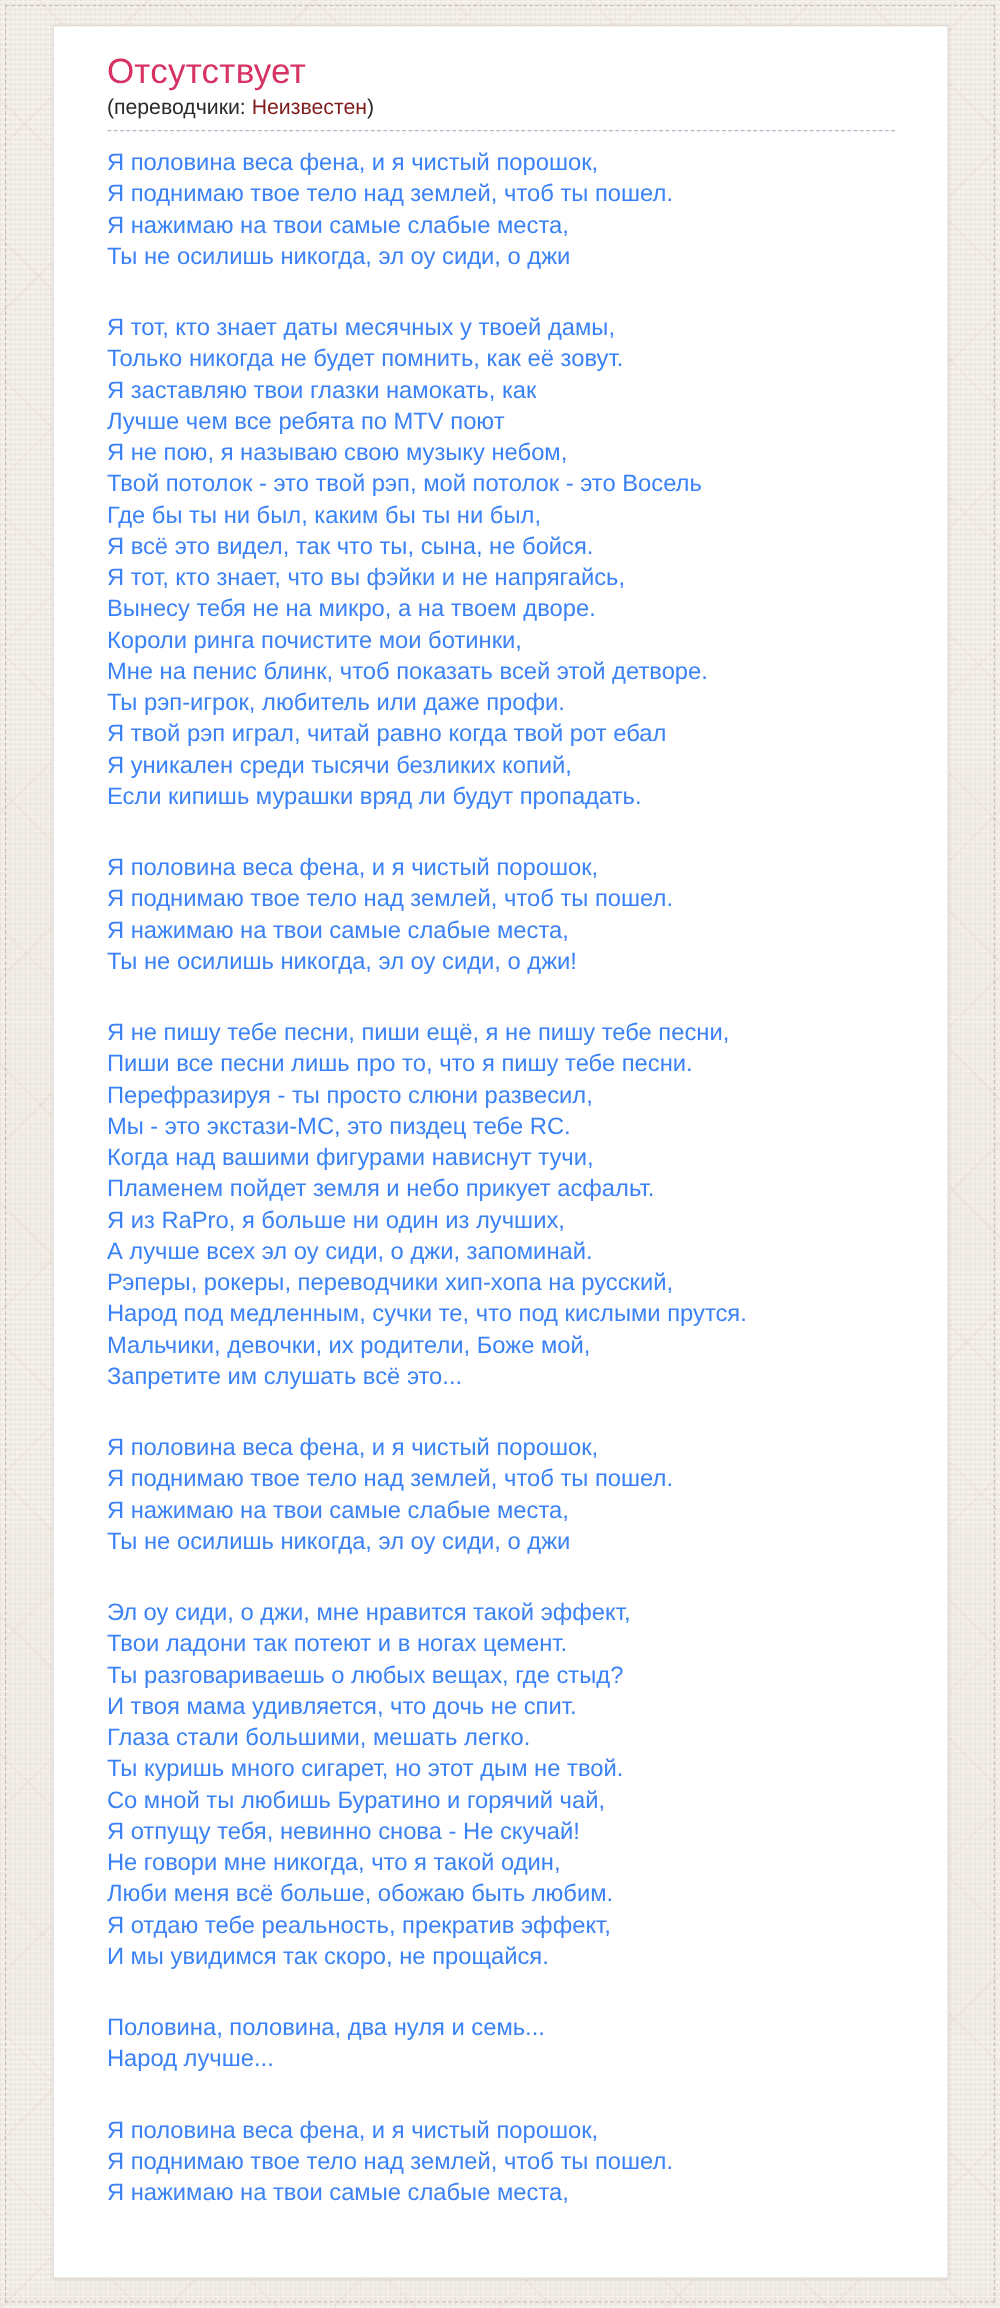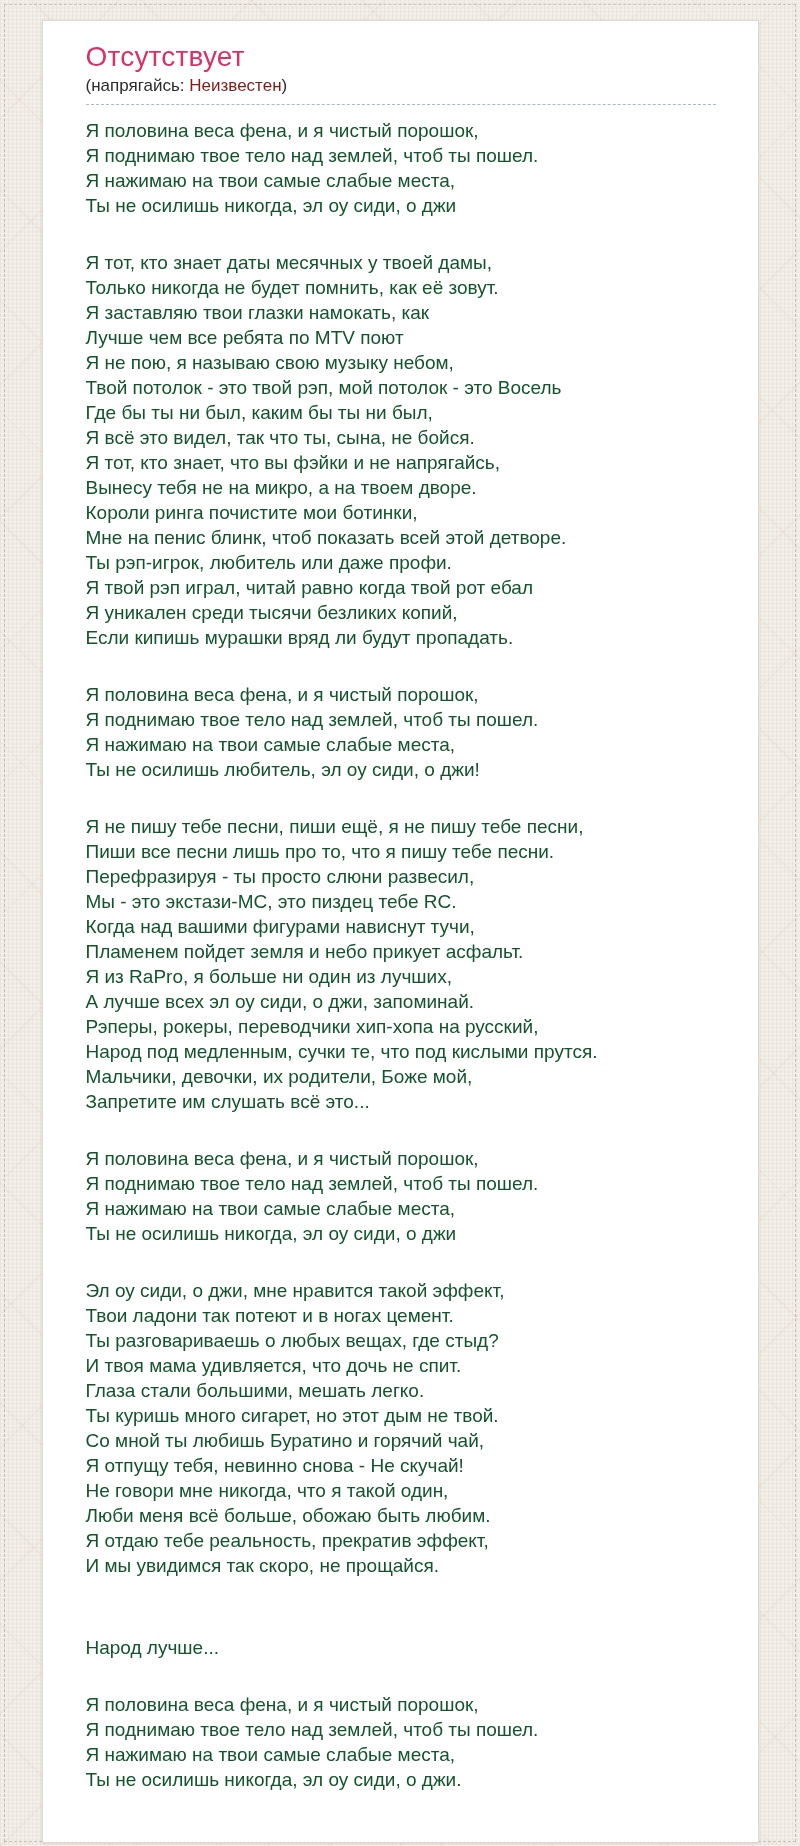"(напрягайсь:" span { text: напрягайсь -> переводчики }
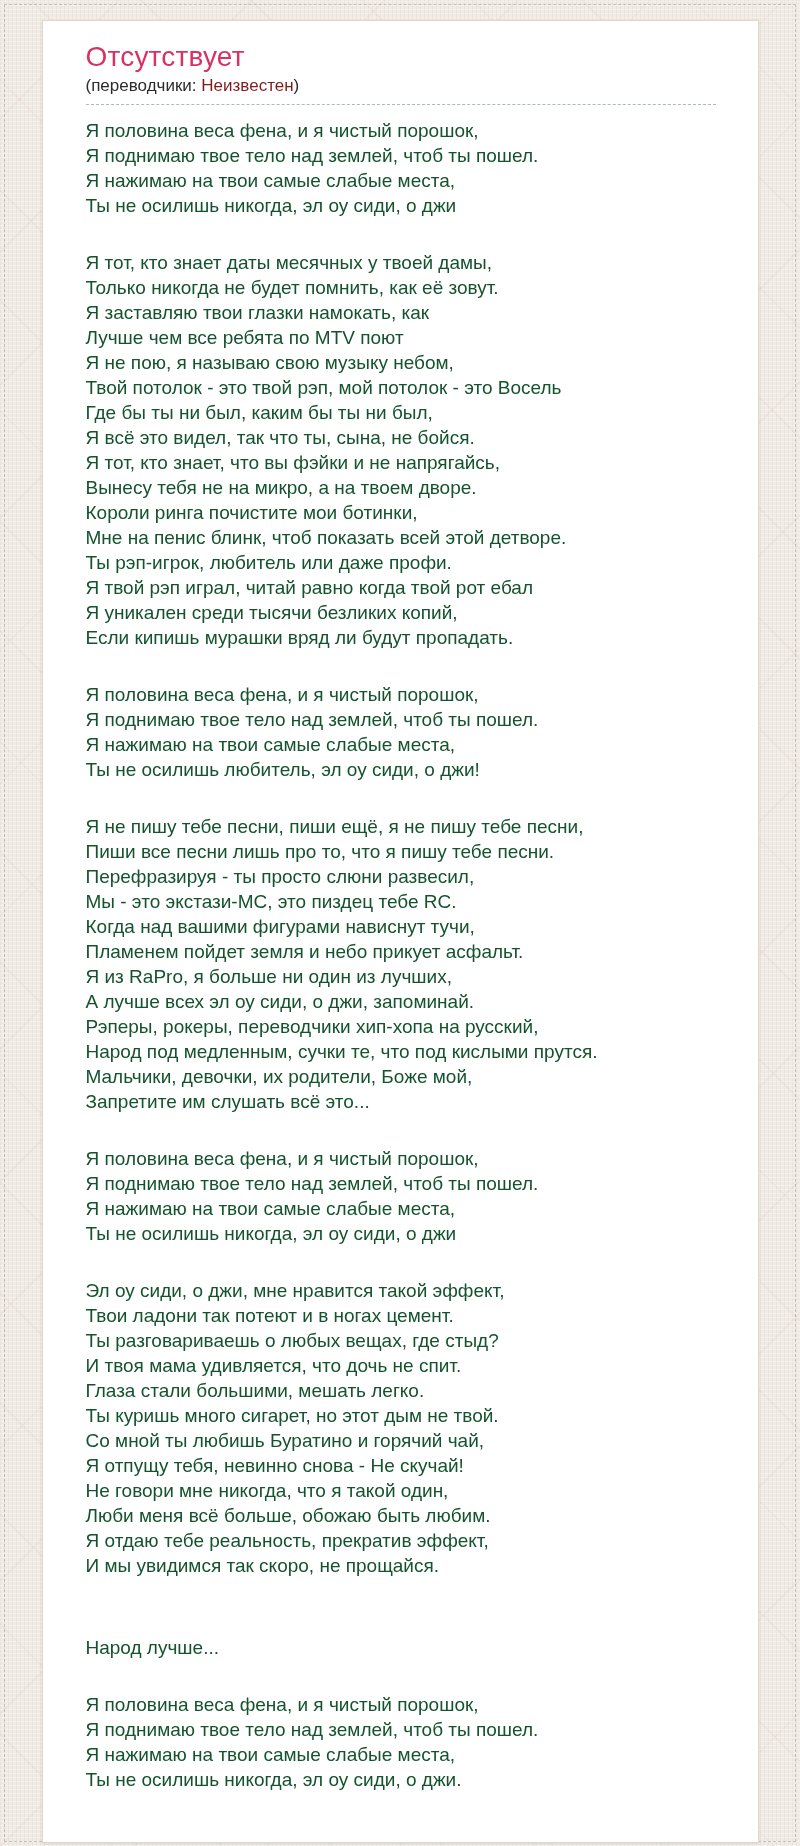"Я половина веса фена, и" .lyrics { color: #14532d -> #3b82f6 }
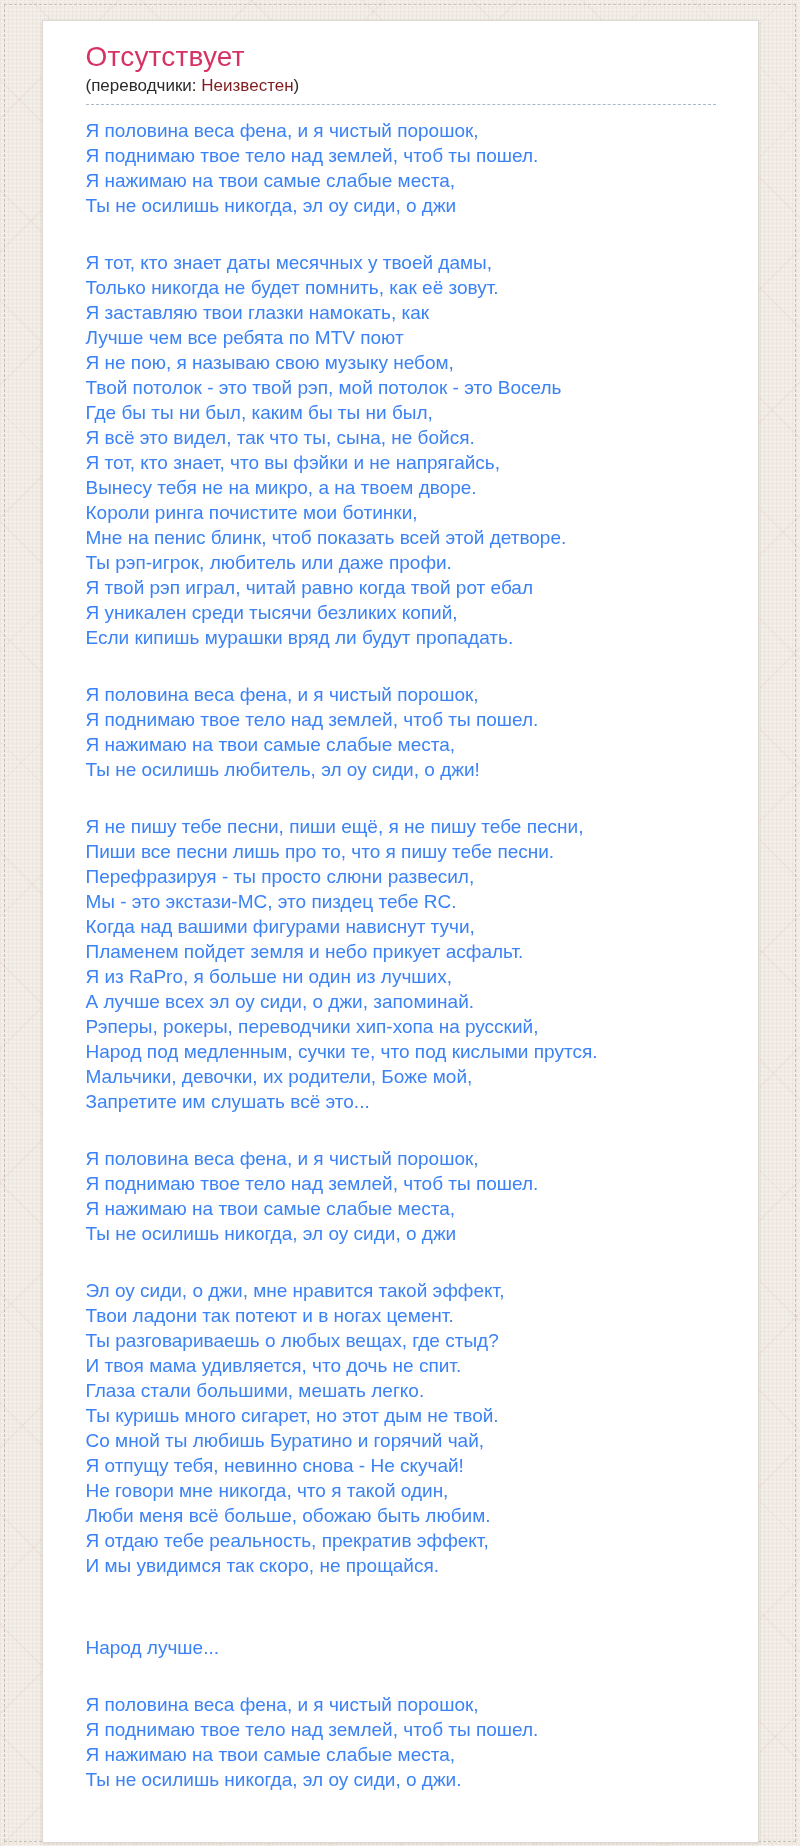"Ты не осилишь любитель, эл" span { text: любитель -> никогда }
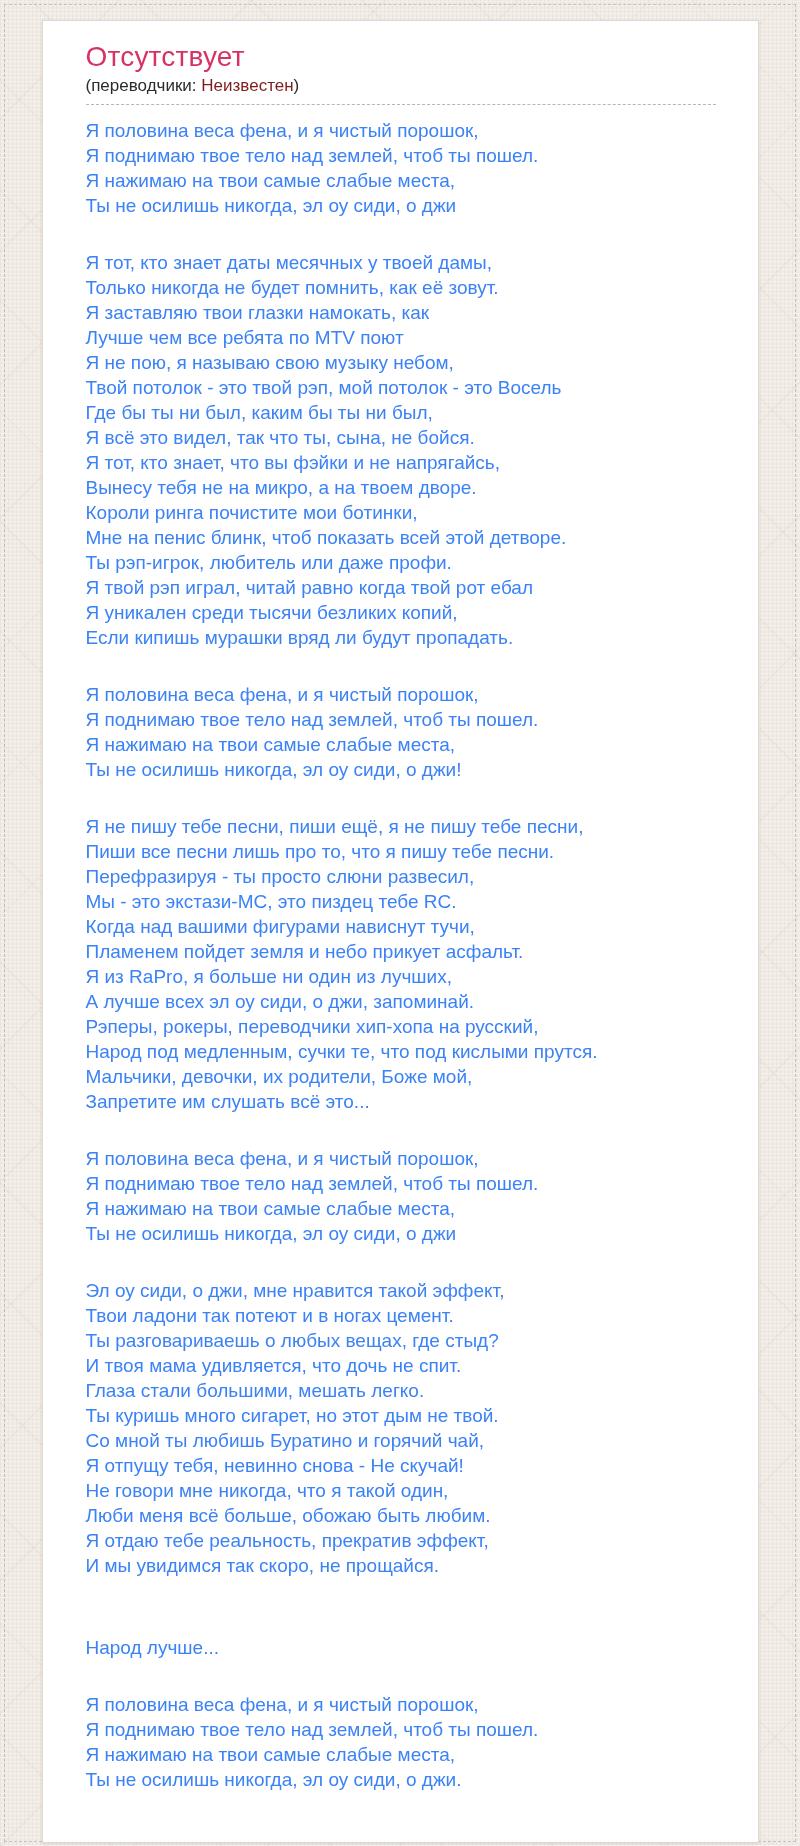"Половина, половина, два нуля и" span { html: none -> <span>Половина, половина, два нуля и семь...</span> }
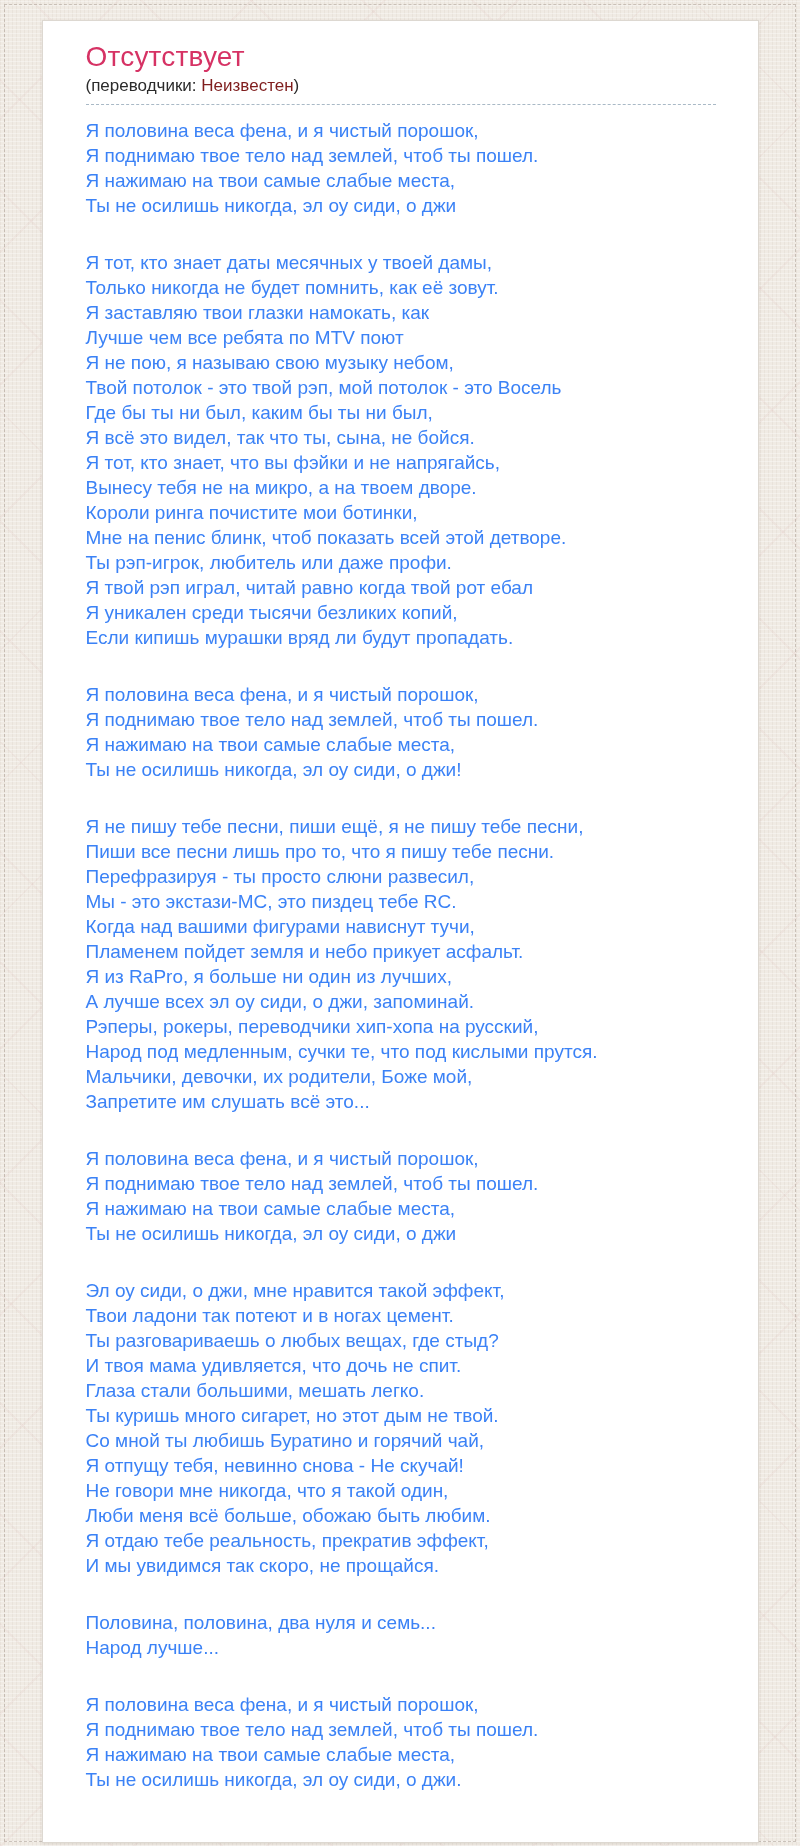"Ты не осилишь никогда, эл оу сиди, о джи." span { html: <span>Ты не осилишь никогда, эл оу сиди, о джи.</span> -> none }
